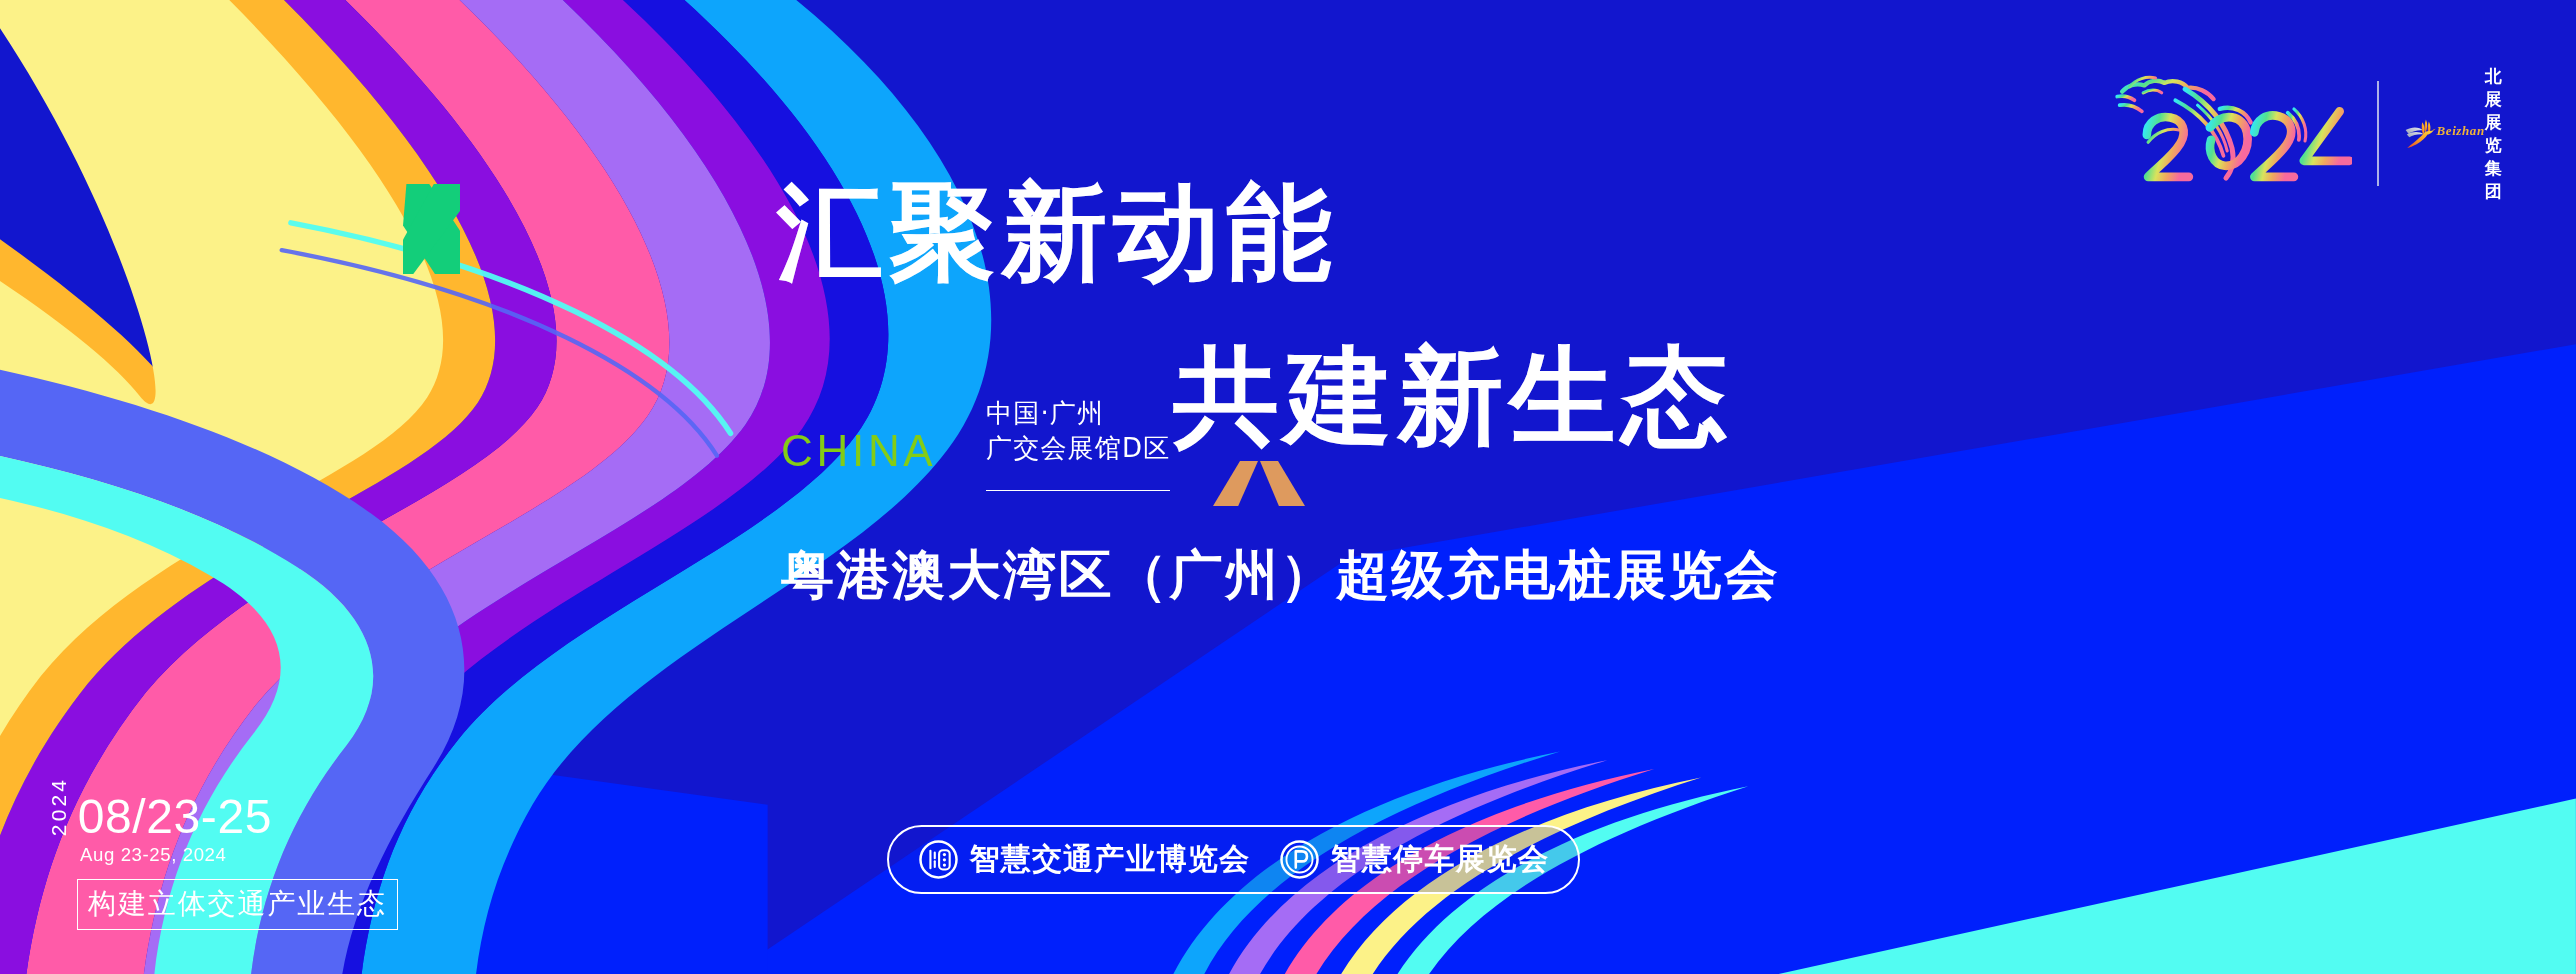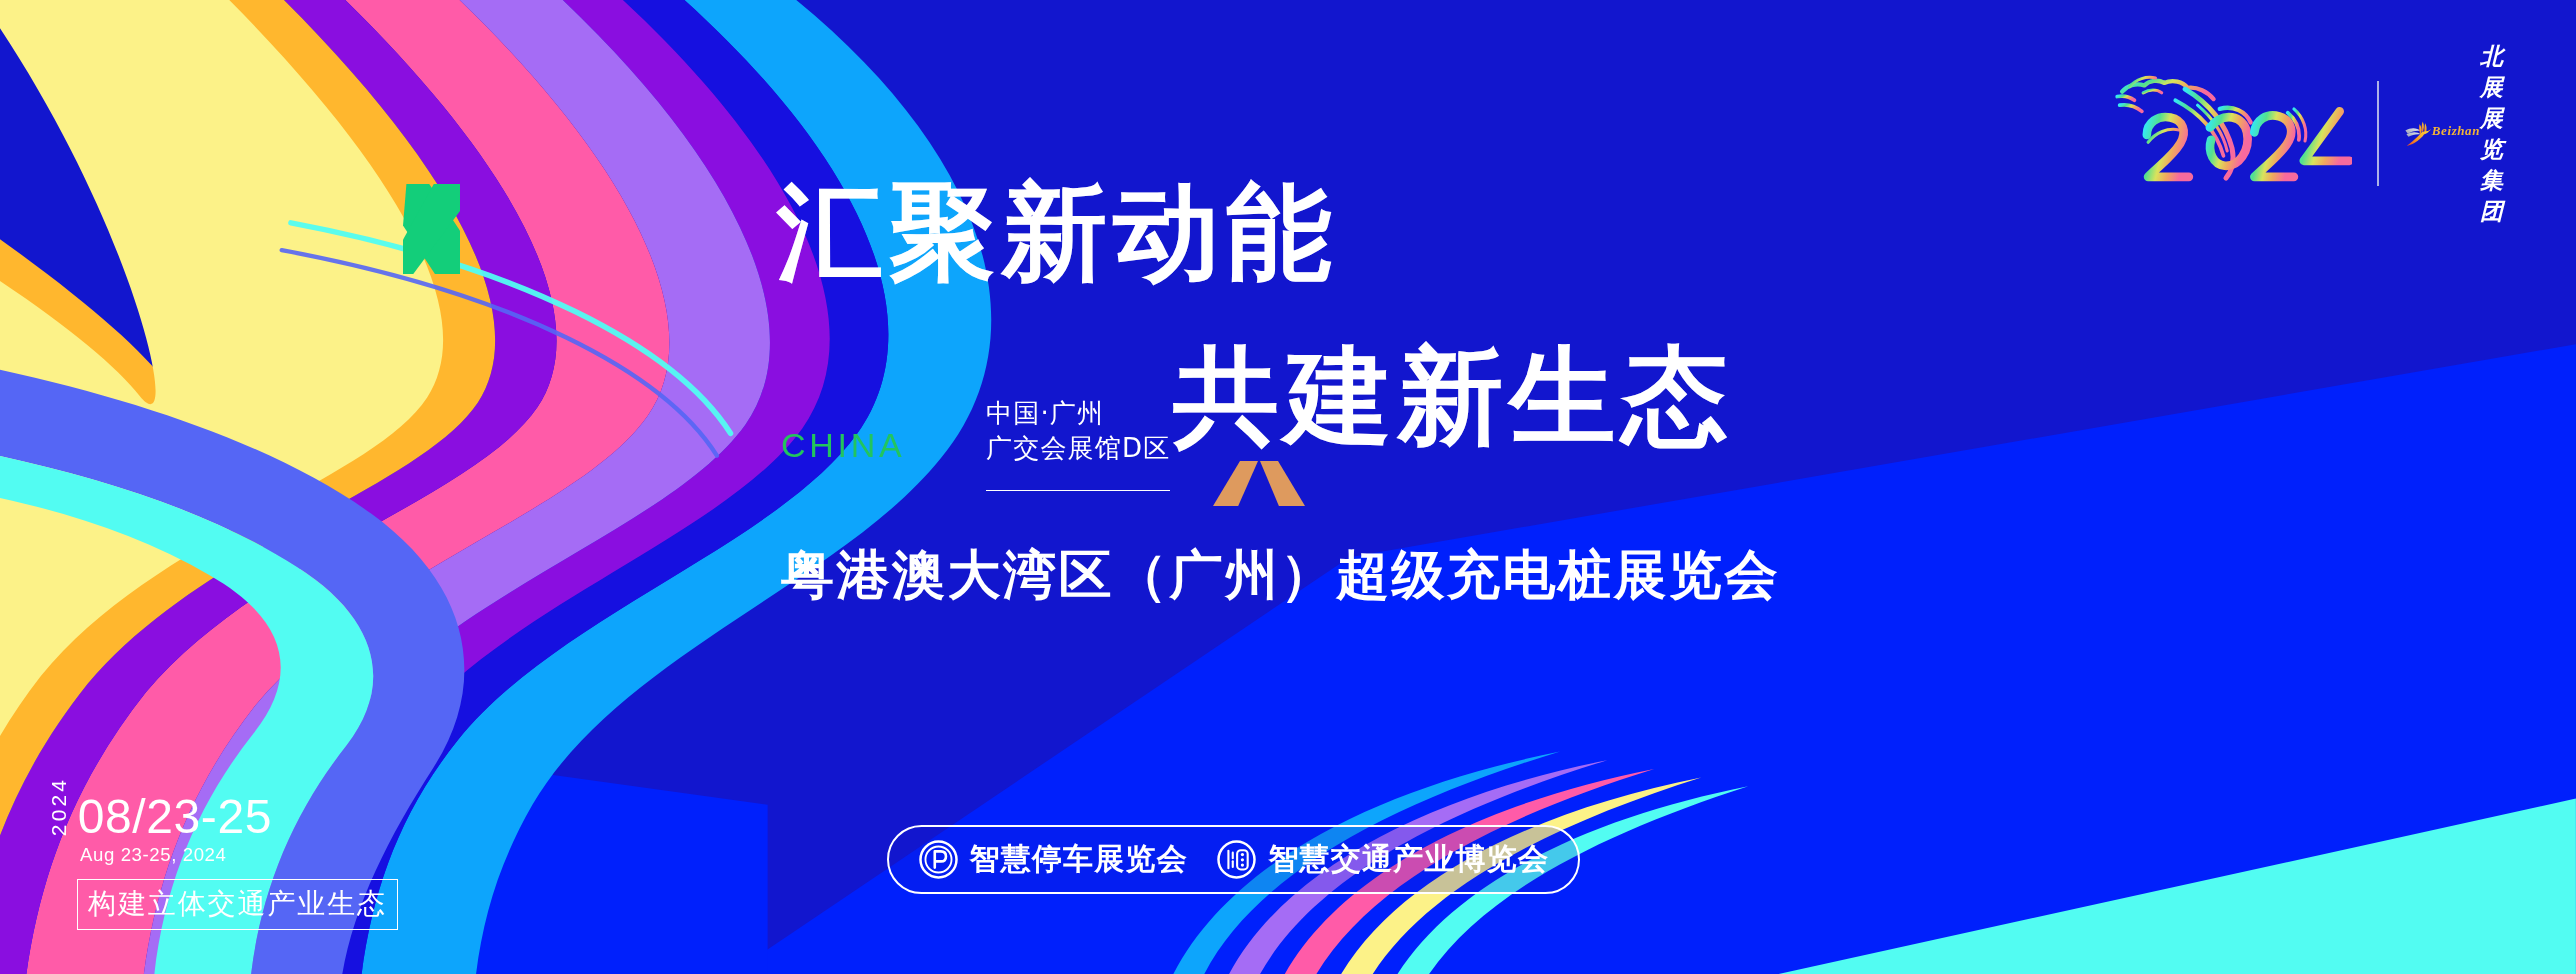"北展展览集团" .bz-cn { font-size: 23px -> 17px; font-style: italic -> none }
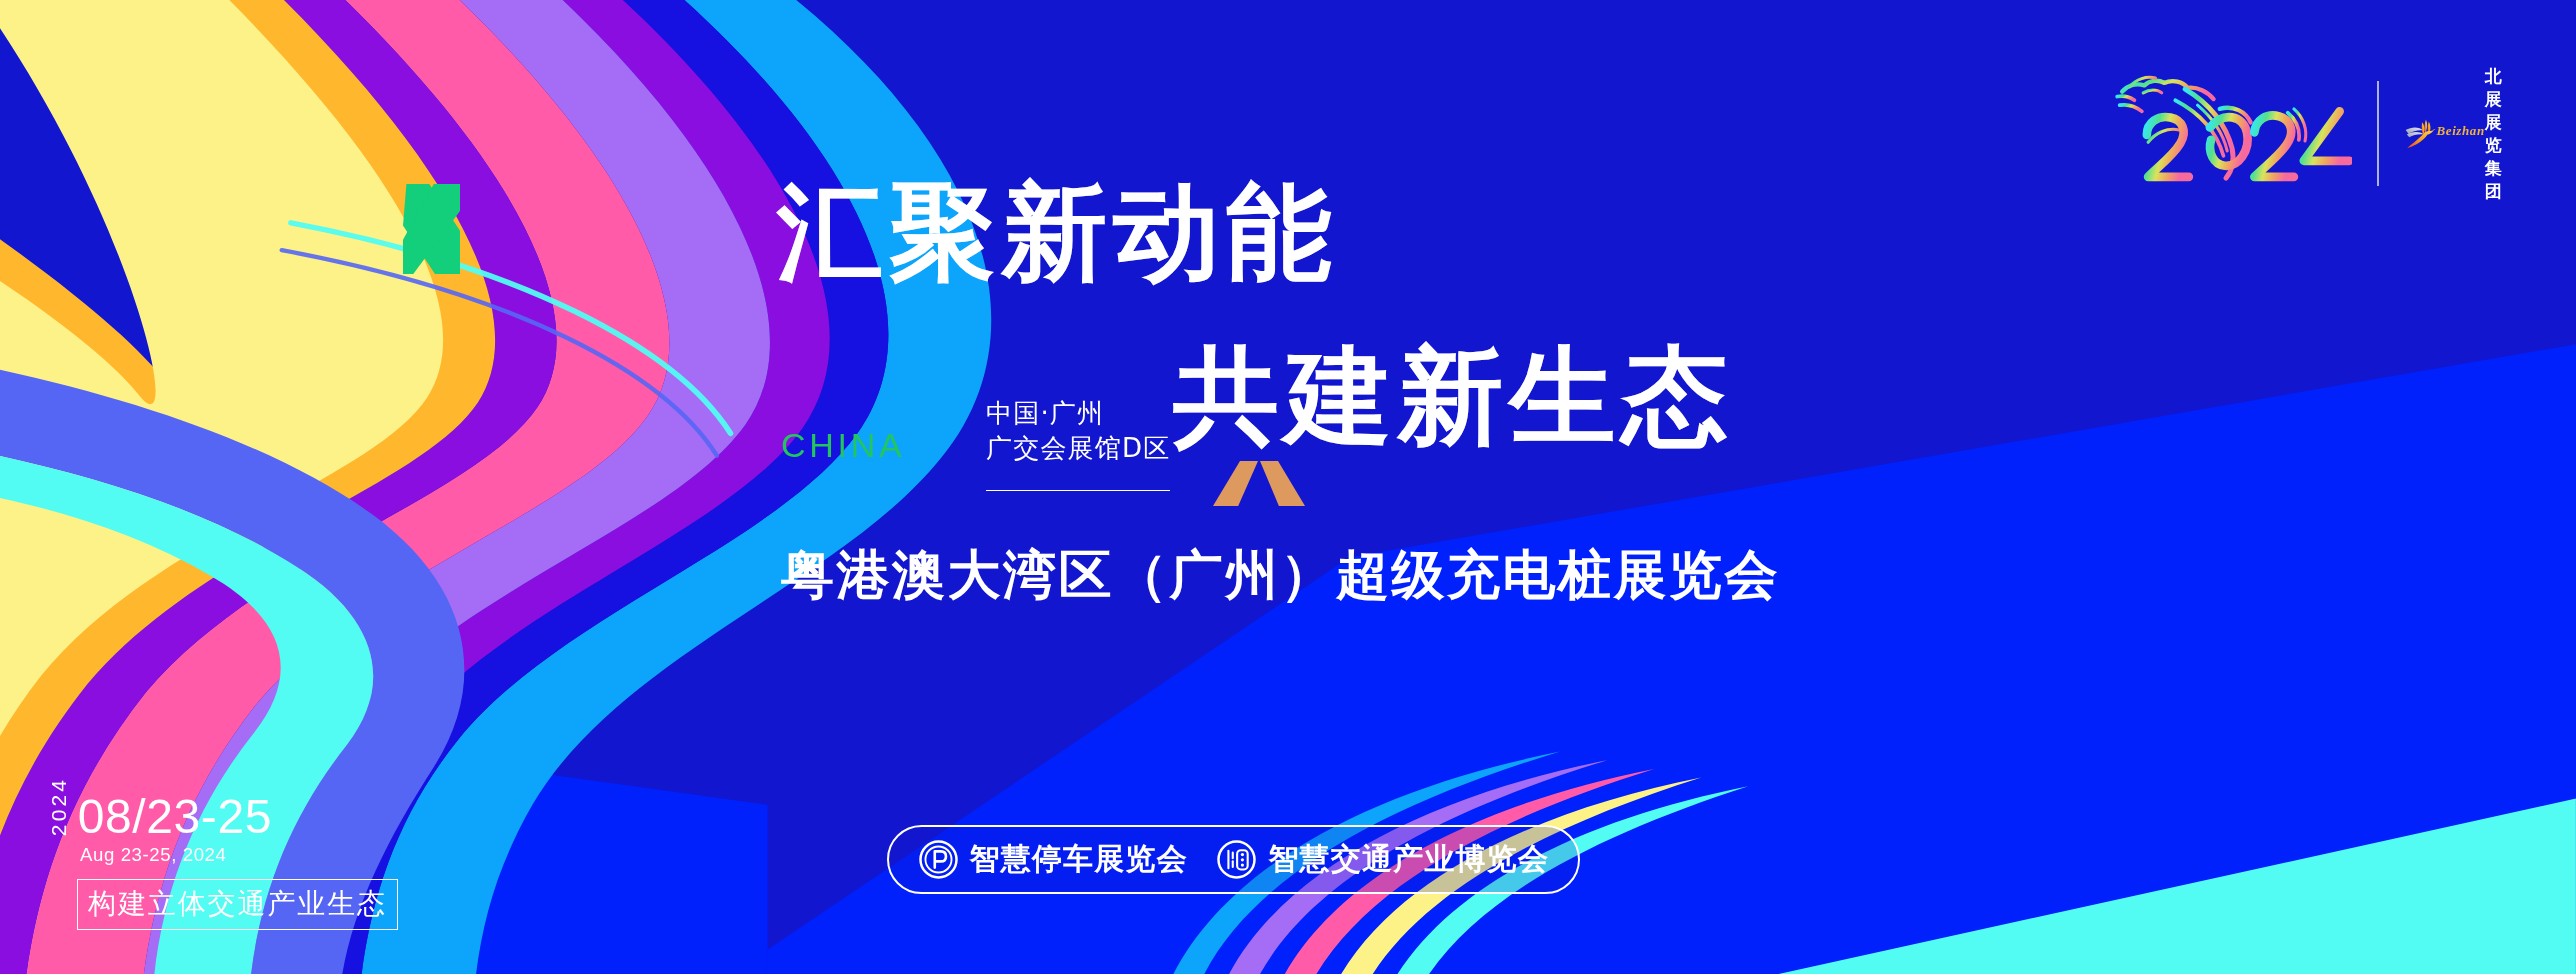"CHINA" .china-word { color: #22c55e -> #84cc16; font-size: 34px -> 44px }
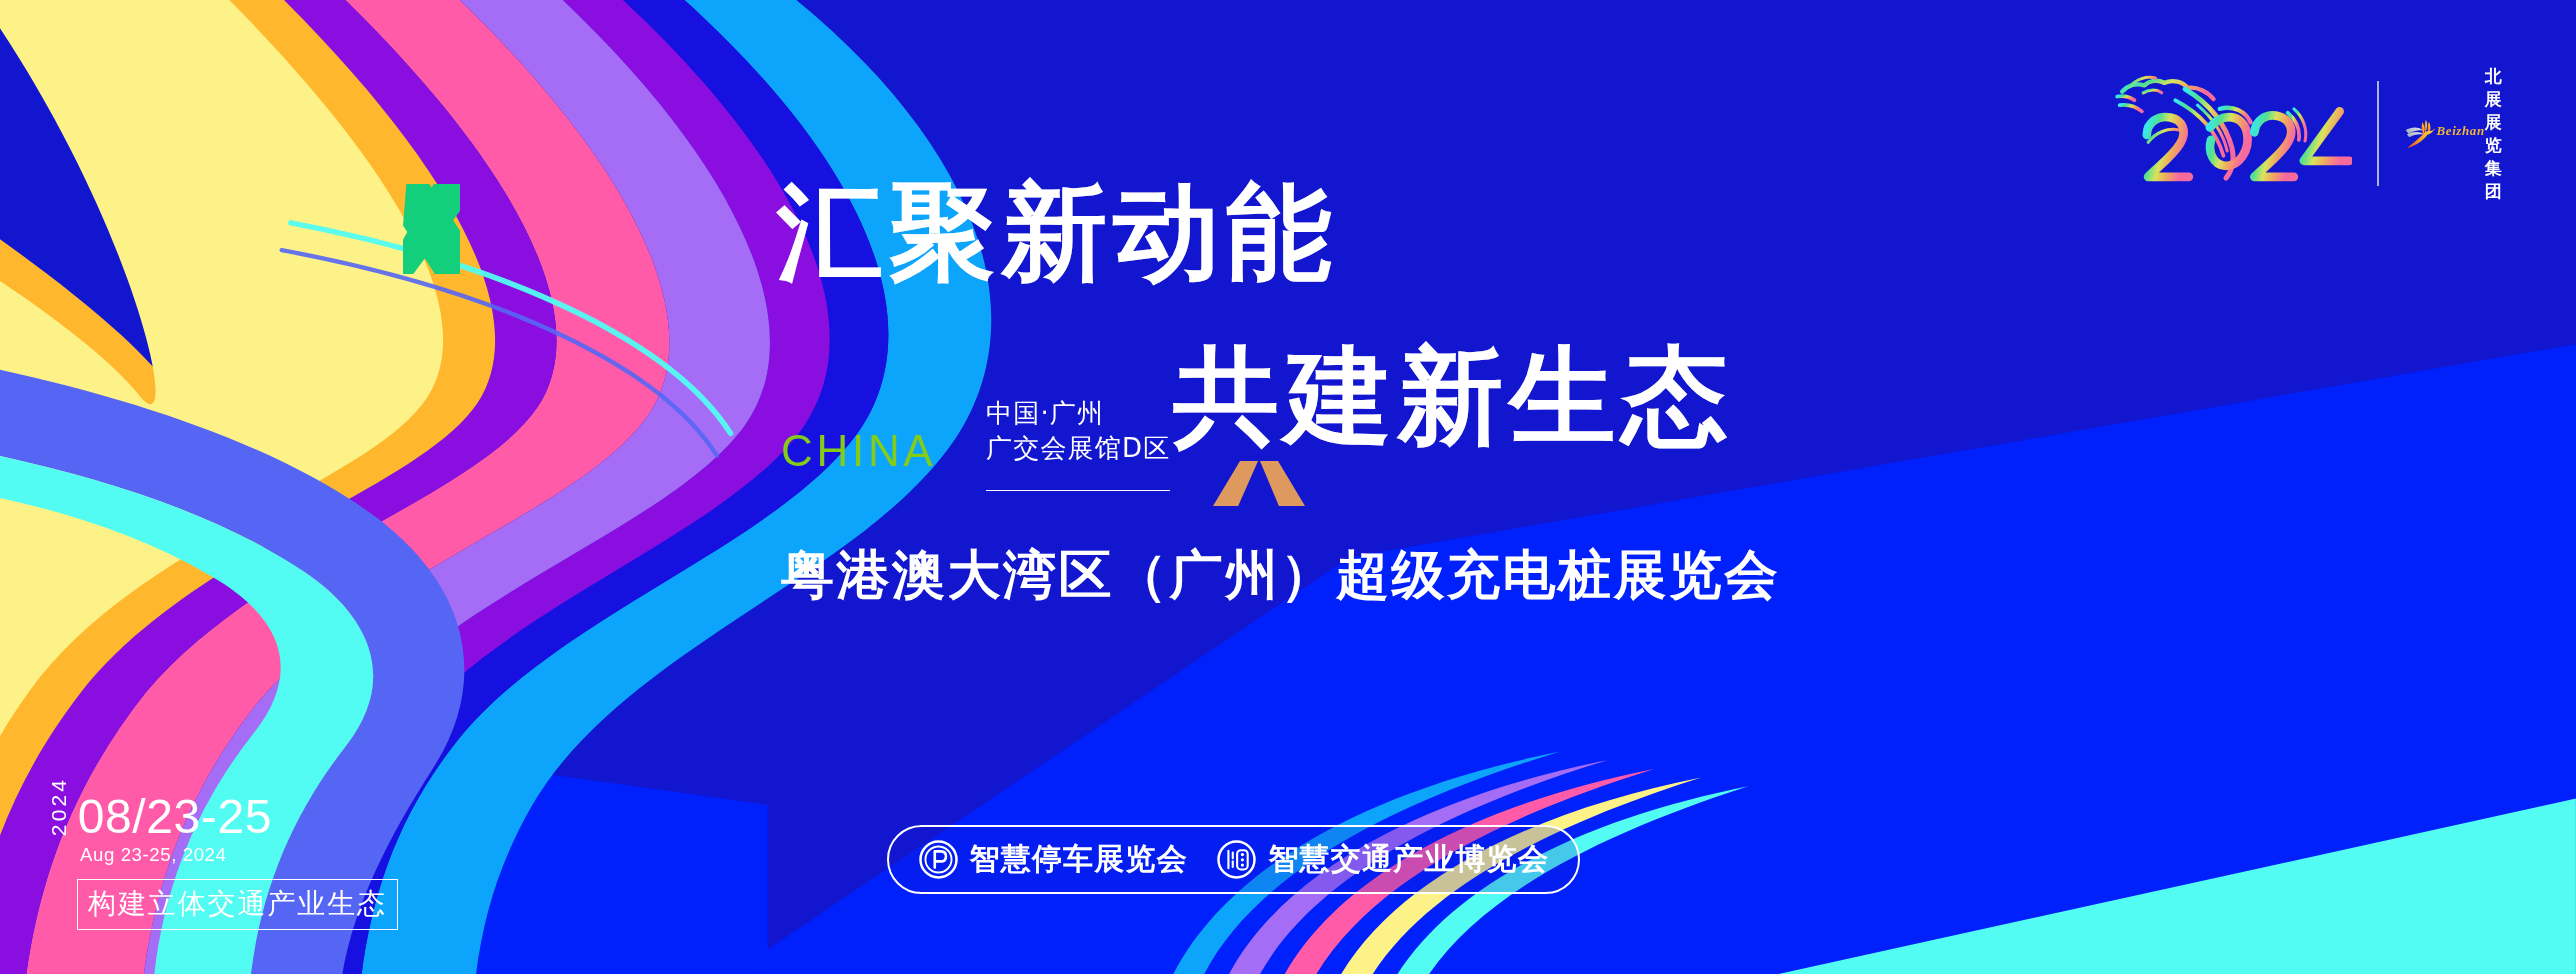"智慧停车展览会" div.pill-item { order: before "智慧交通产业博览会" -> after "智慧交通产业博览会" }
